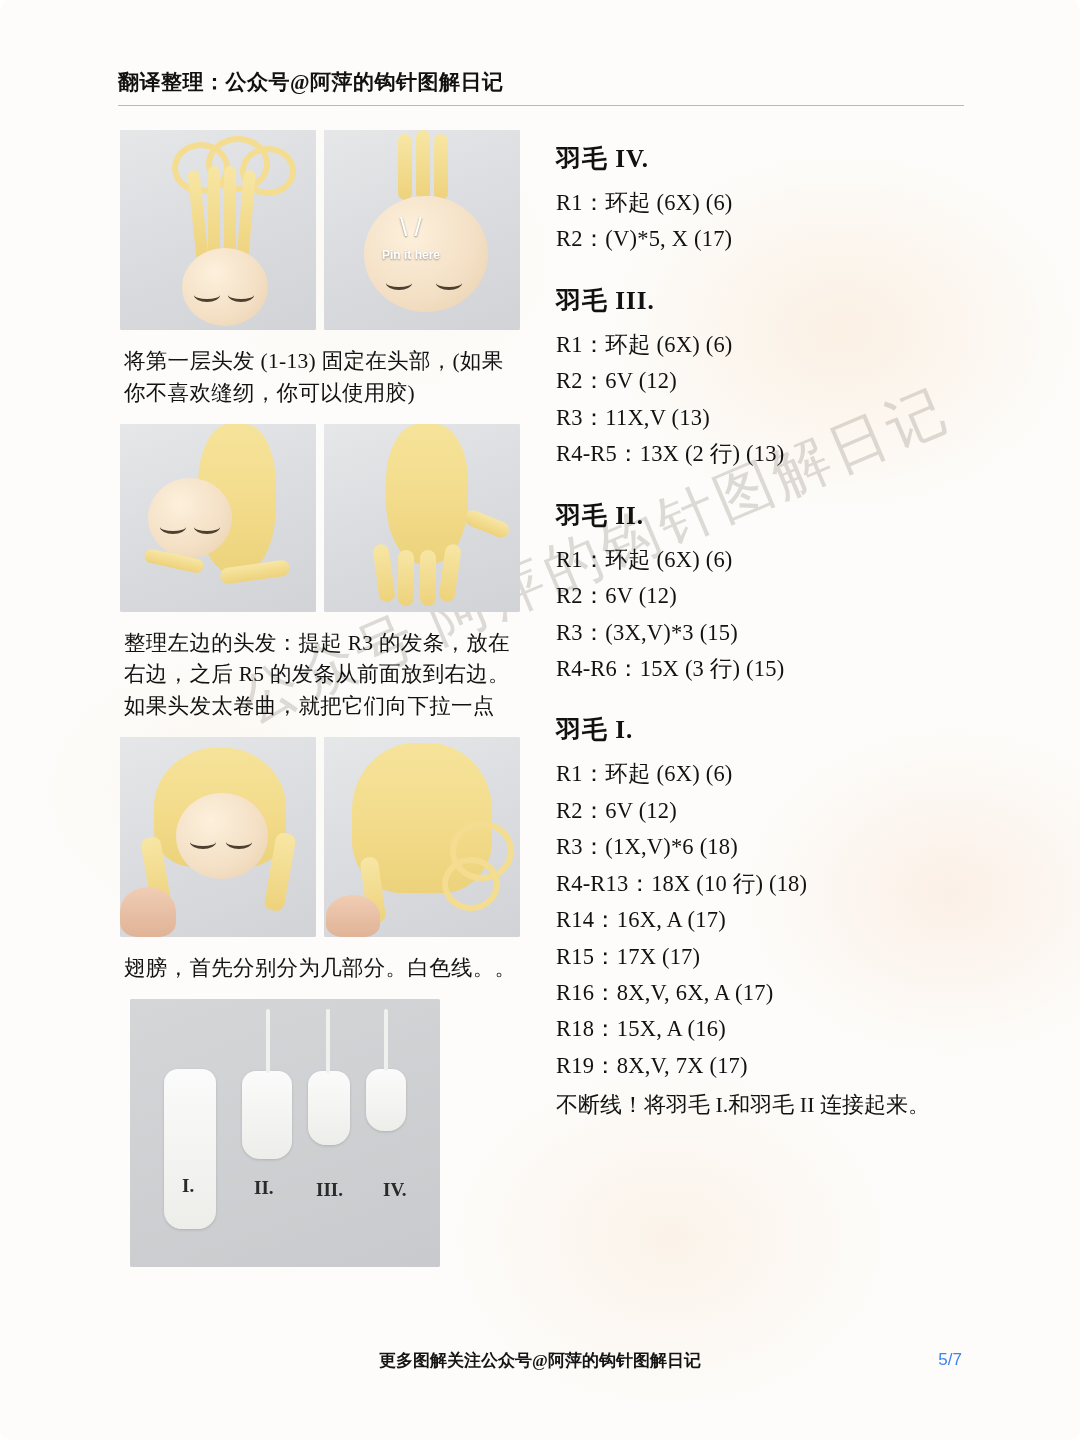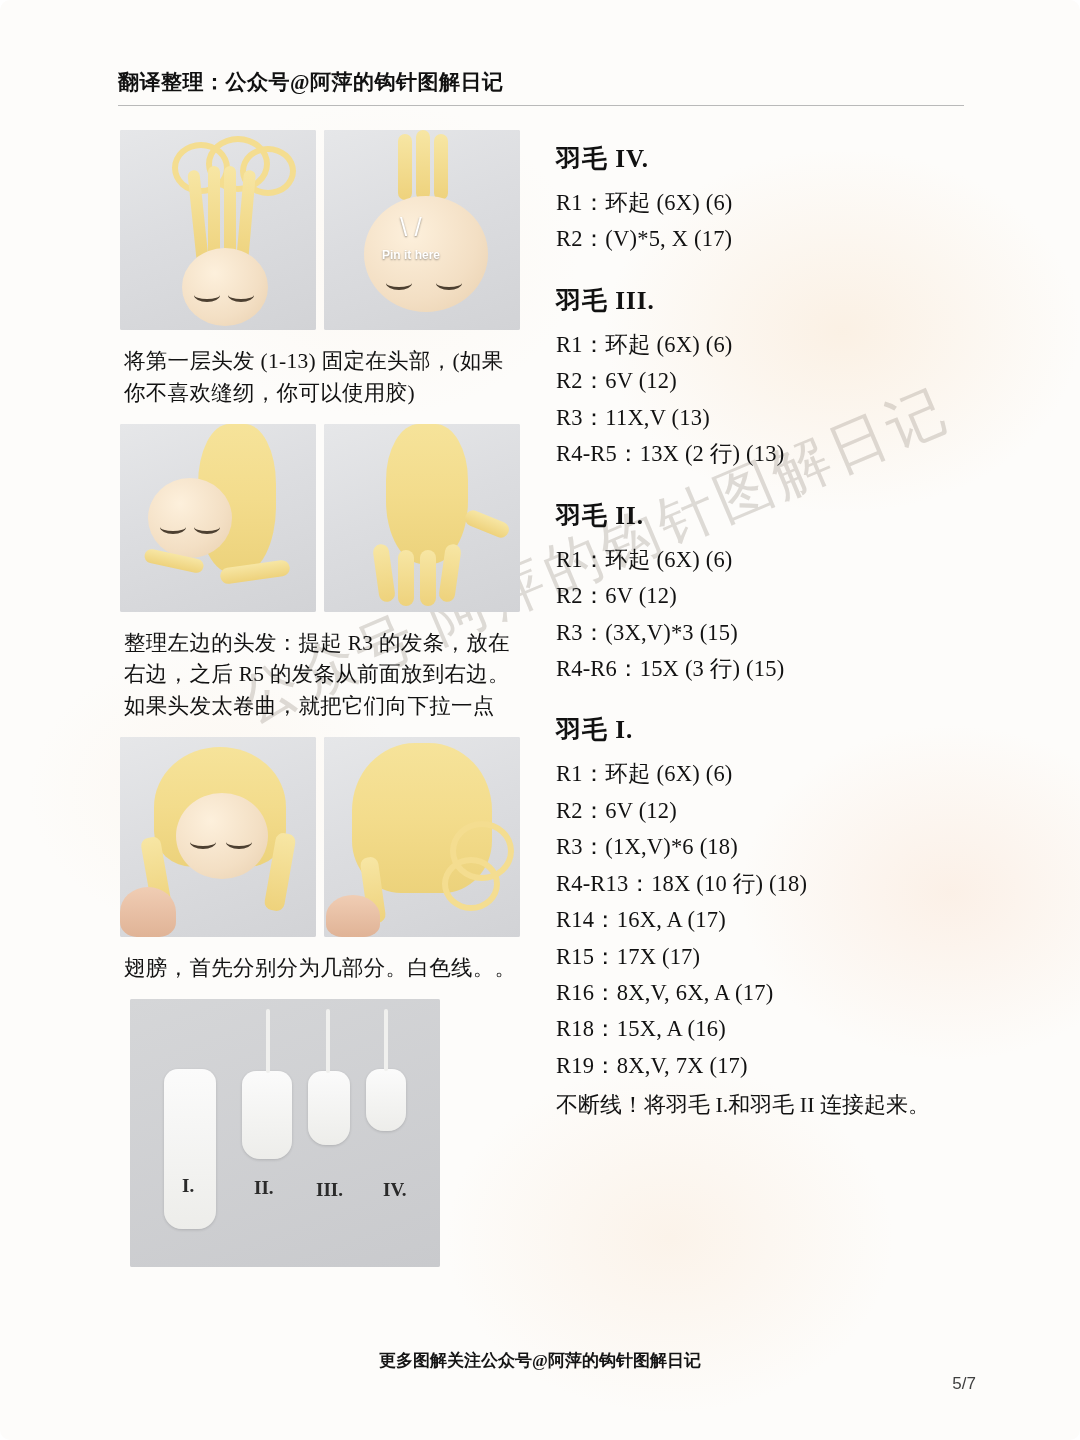"5/7" .footer-page { color: #404040 -> #3b82f6; margin-top: 24px -> none; right: 104px -> 118px }
